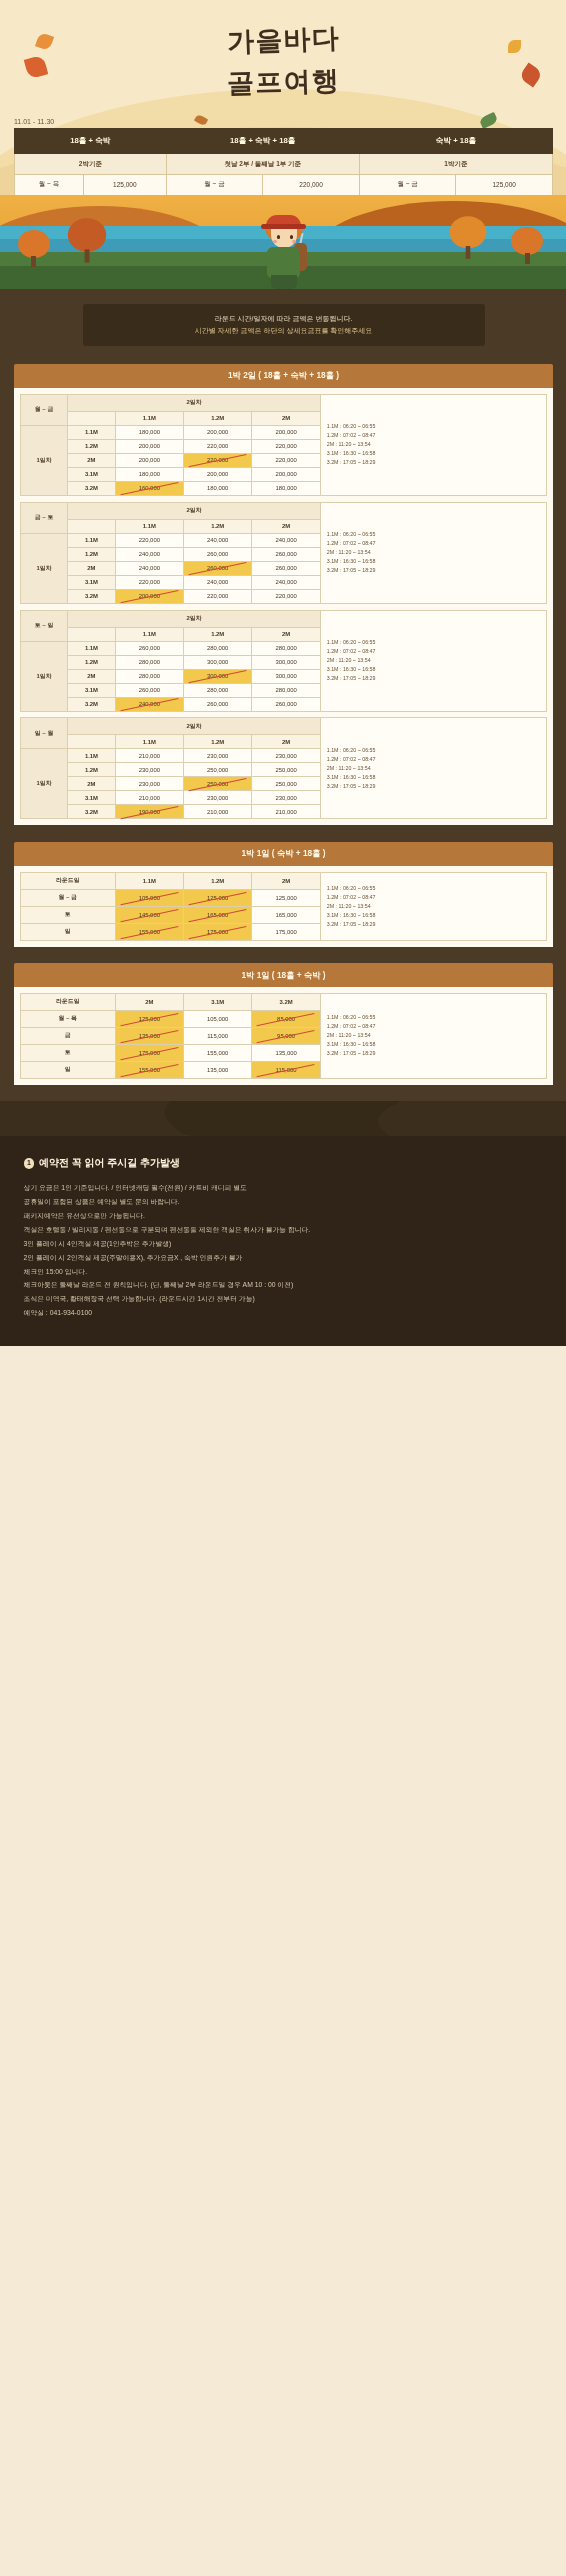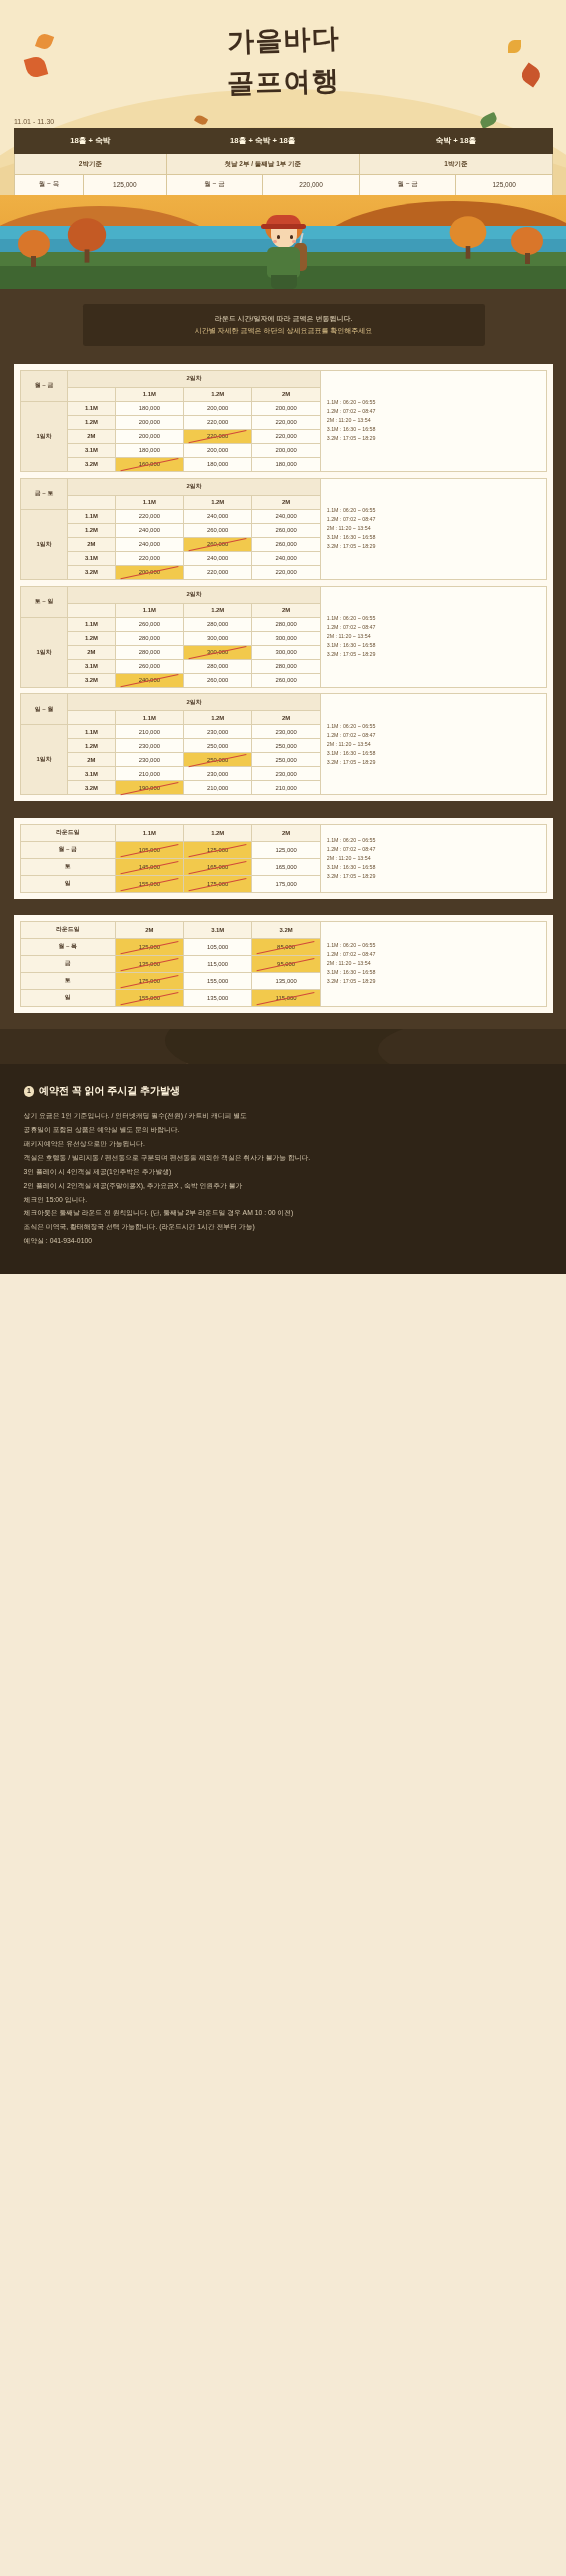"1박 2일 ( 18홀 +" div.sec-head { html: none -> <div>1박 2일 ( 18홀 + 숙박 + 18홀 )</div> }
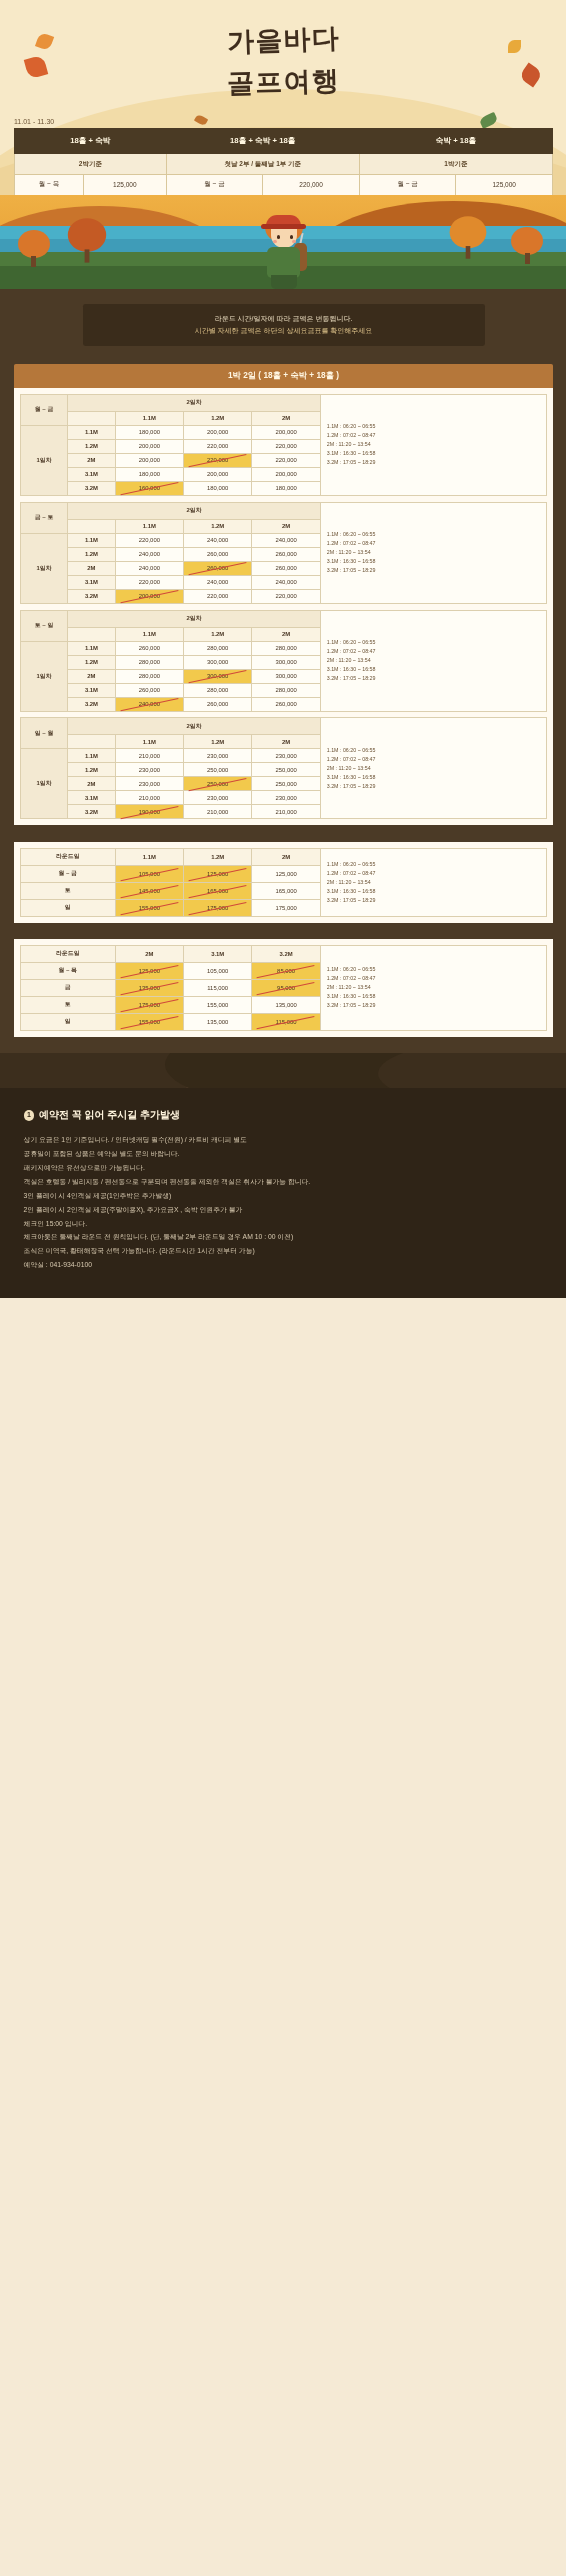"1박 1일 ( 숙박 +" div.sec-head { html: none -> <div>1박 1일 ( 숙박 + 18홀 )</div> }
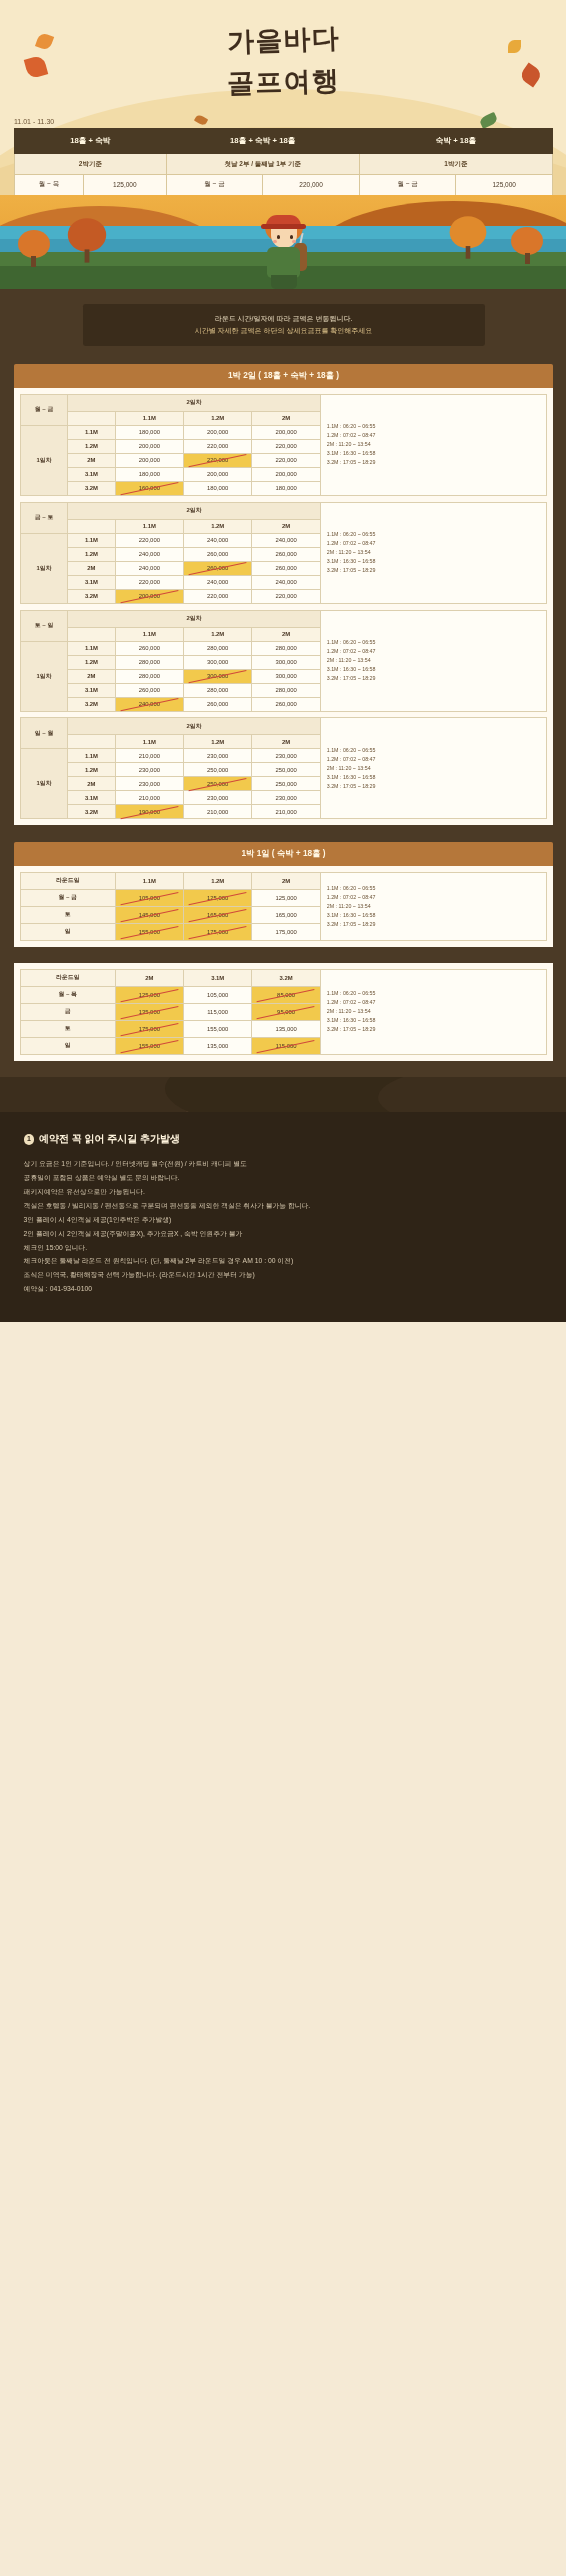"1박 1일 ( 18홀 +" div.sec-head { html: none -> <div>1박 1일 ( 18홀 + 숙박 )</div> }
